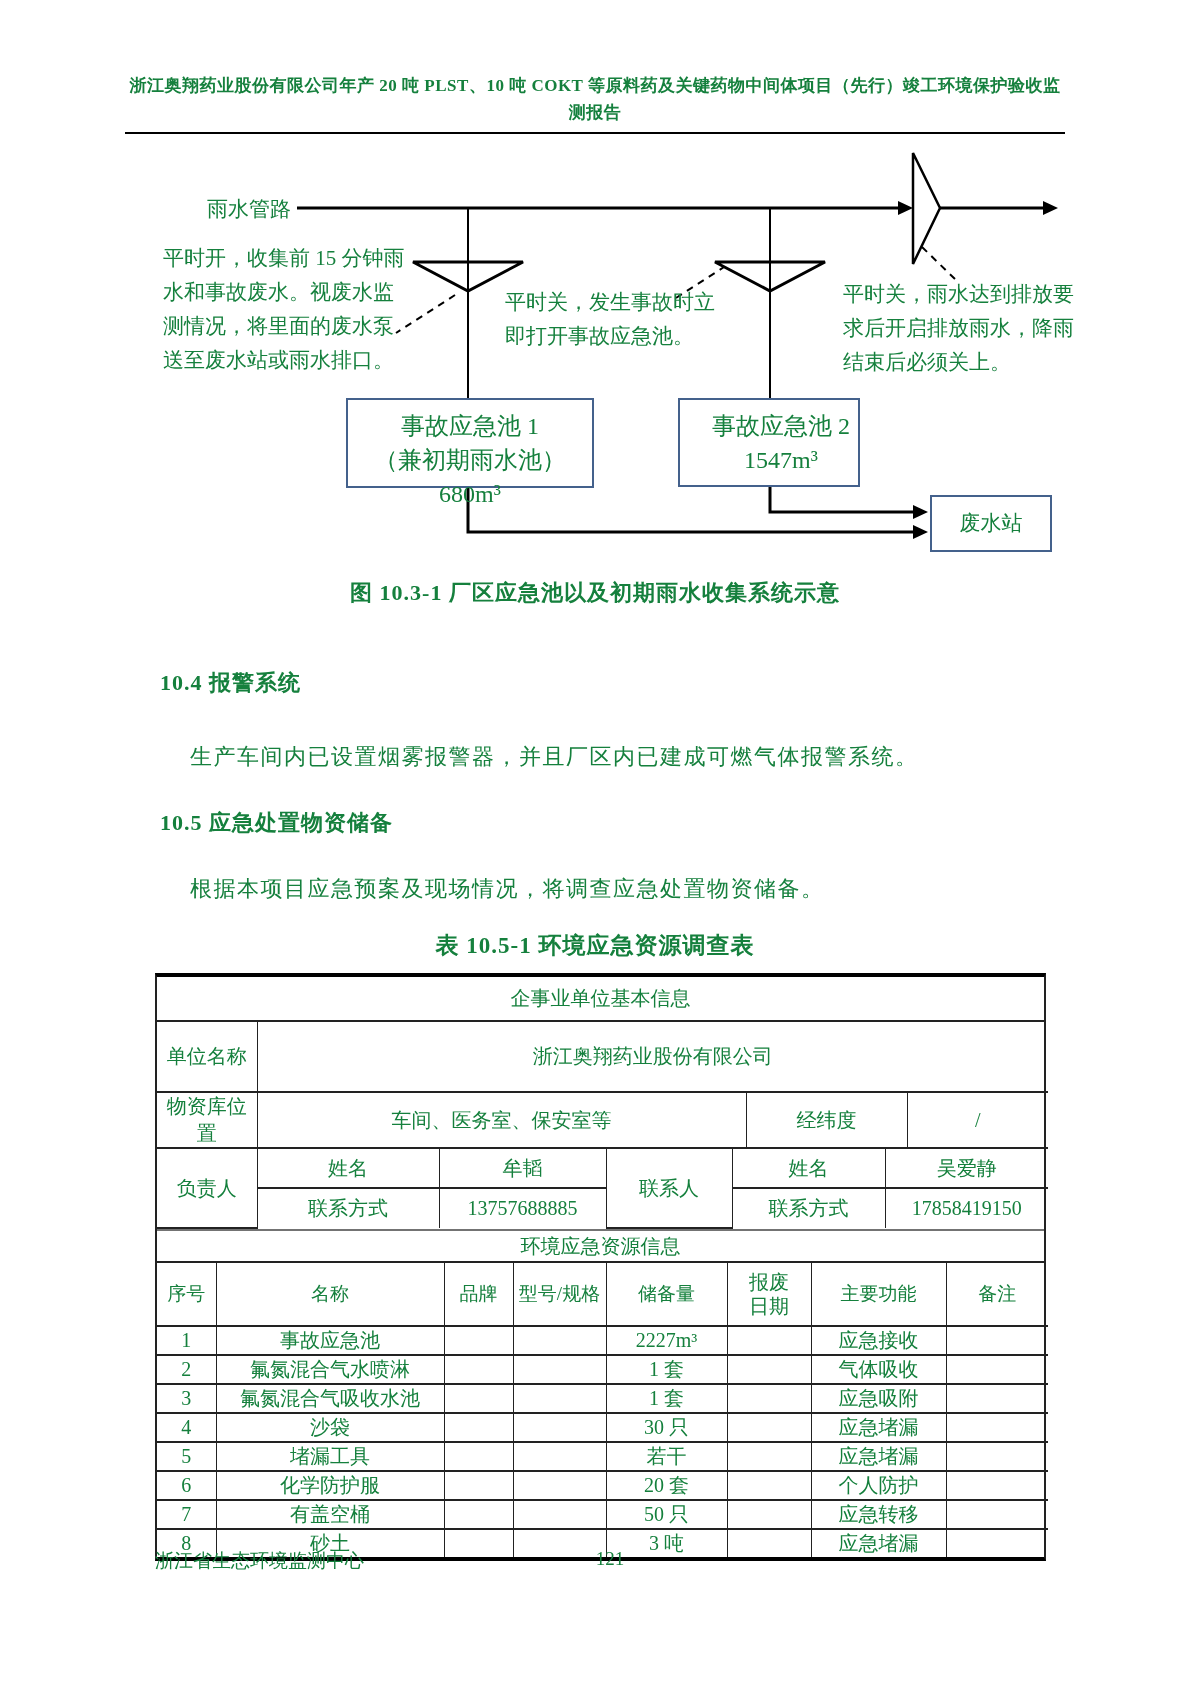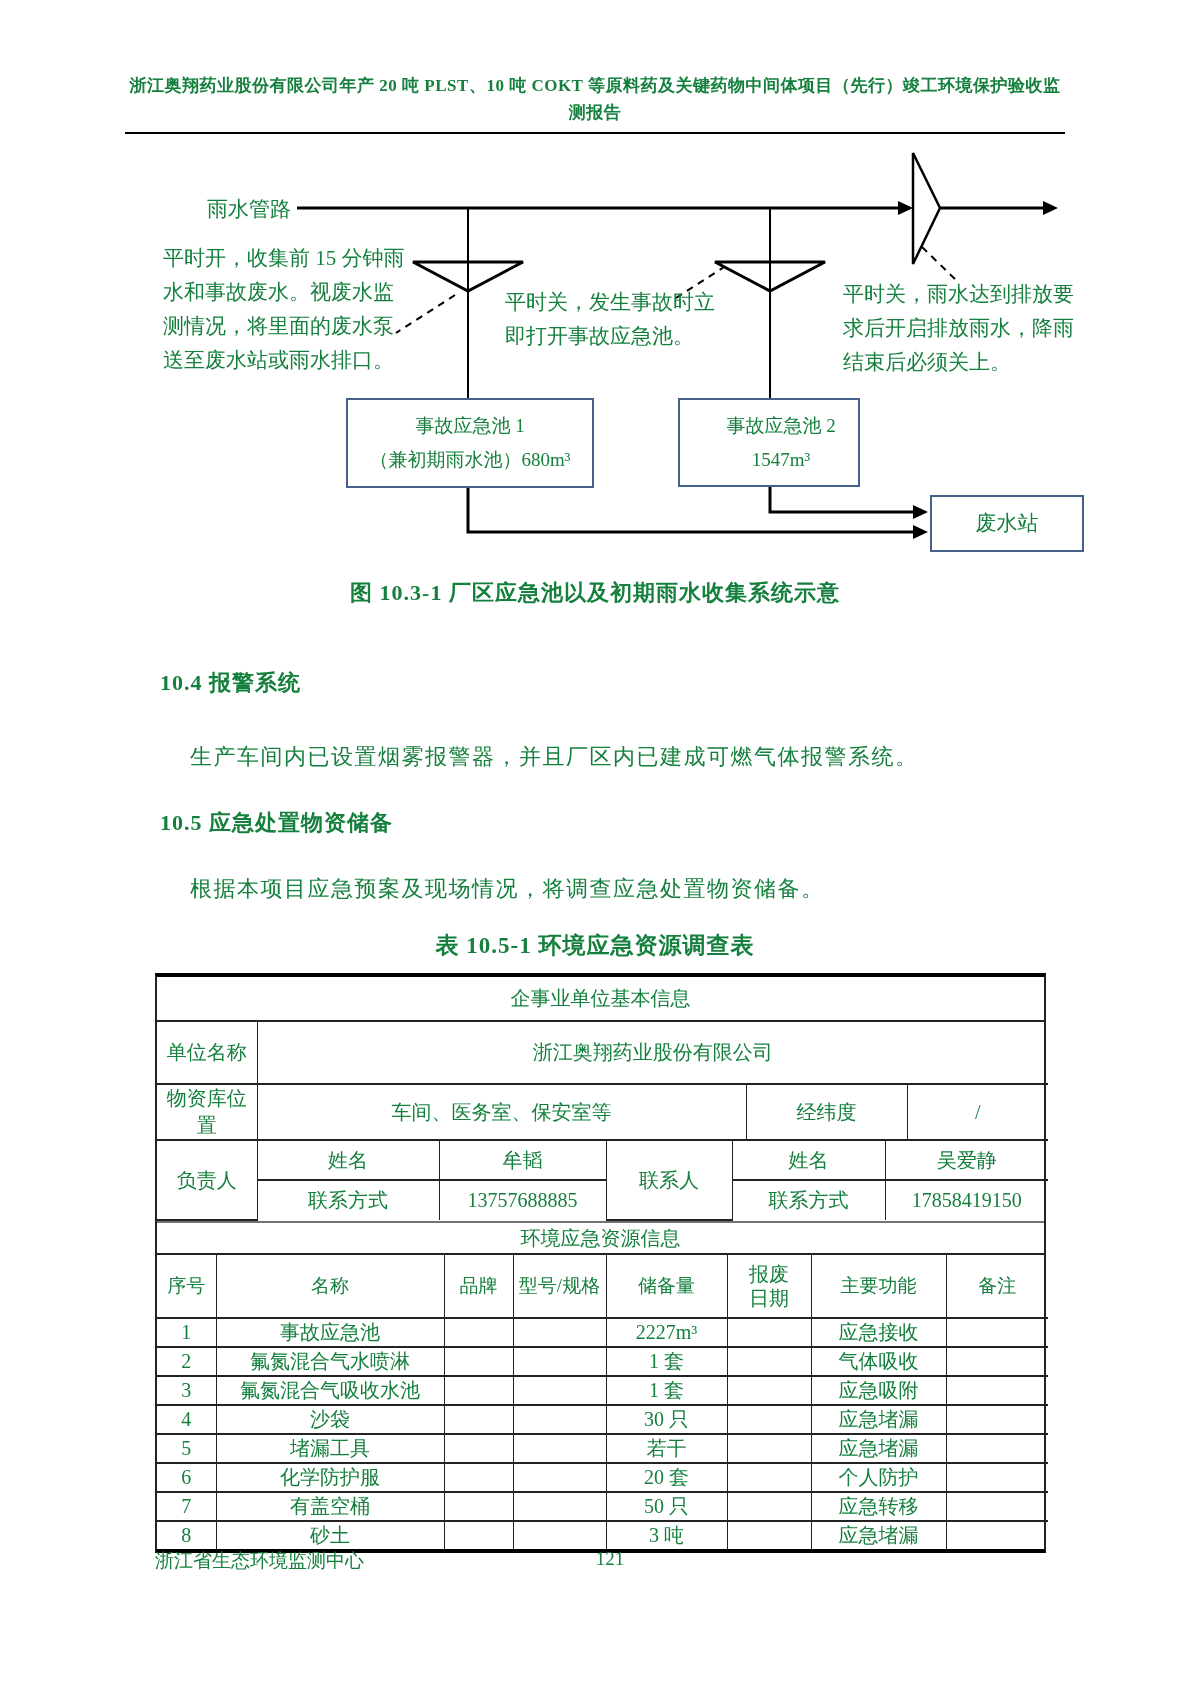"事故应急池 1" .dg-box { font-size: 19px -> 24px }
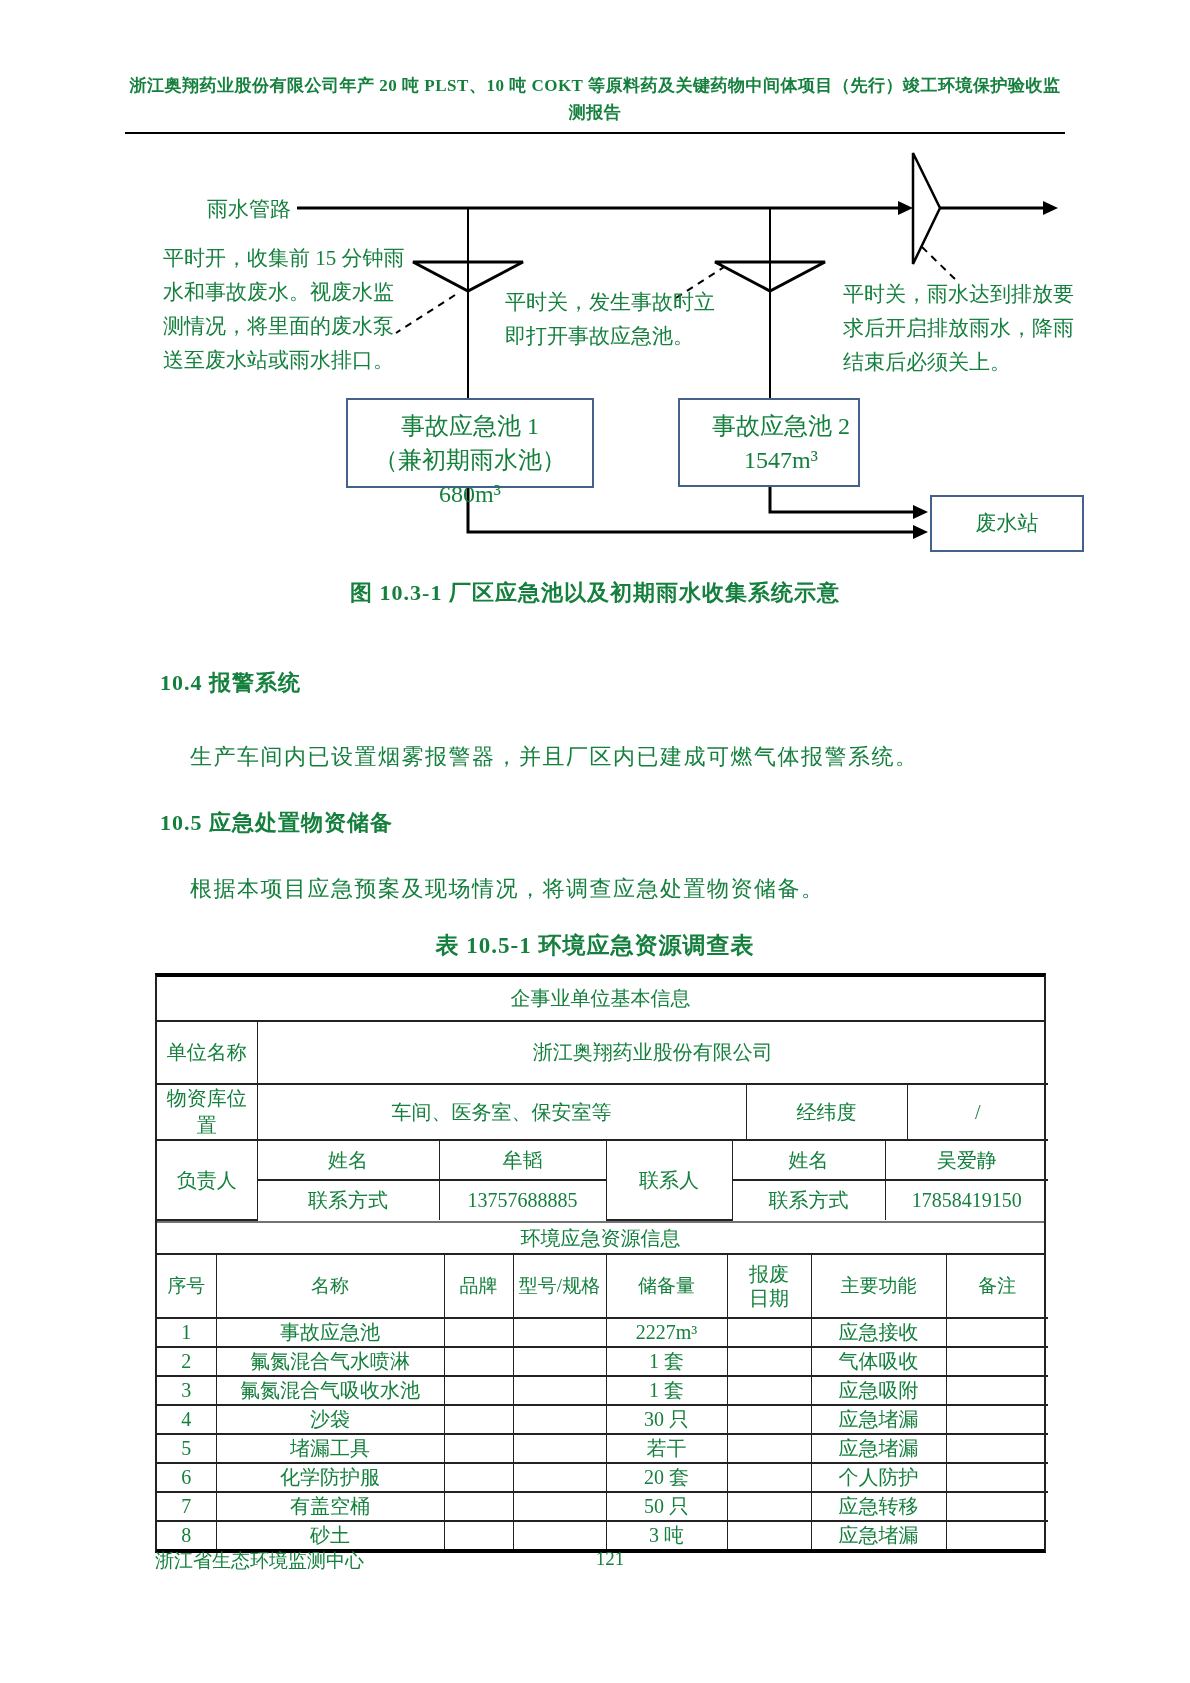"废水站" div.waste-box { width: 154px -> 122px }
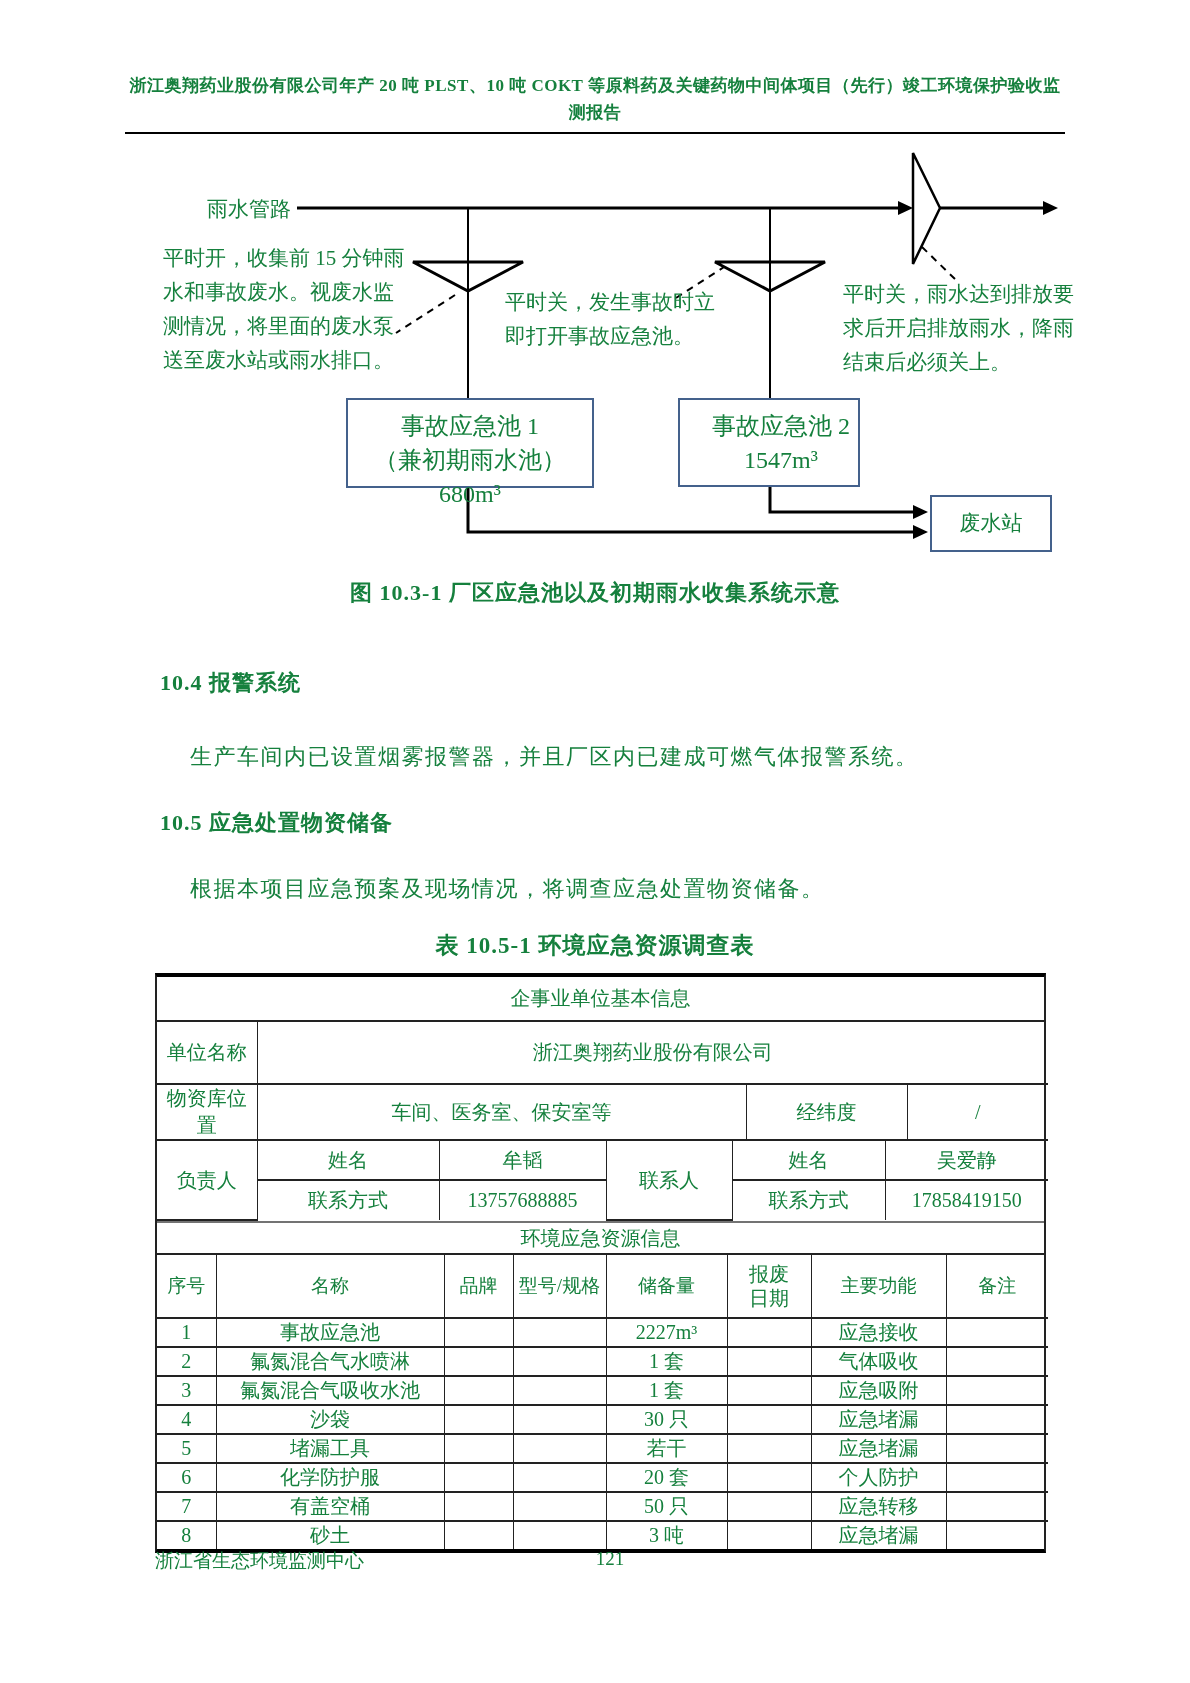"单位名称" tr { height: 62px -> 70px }
